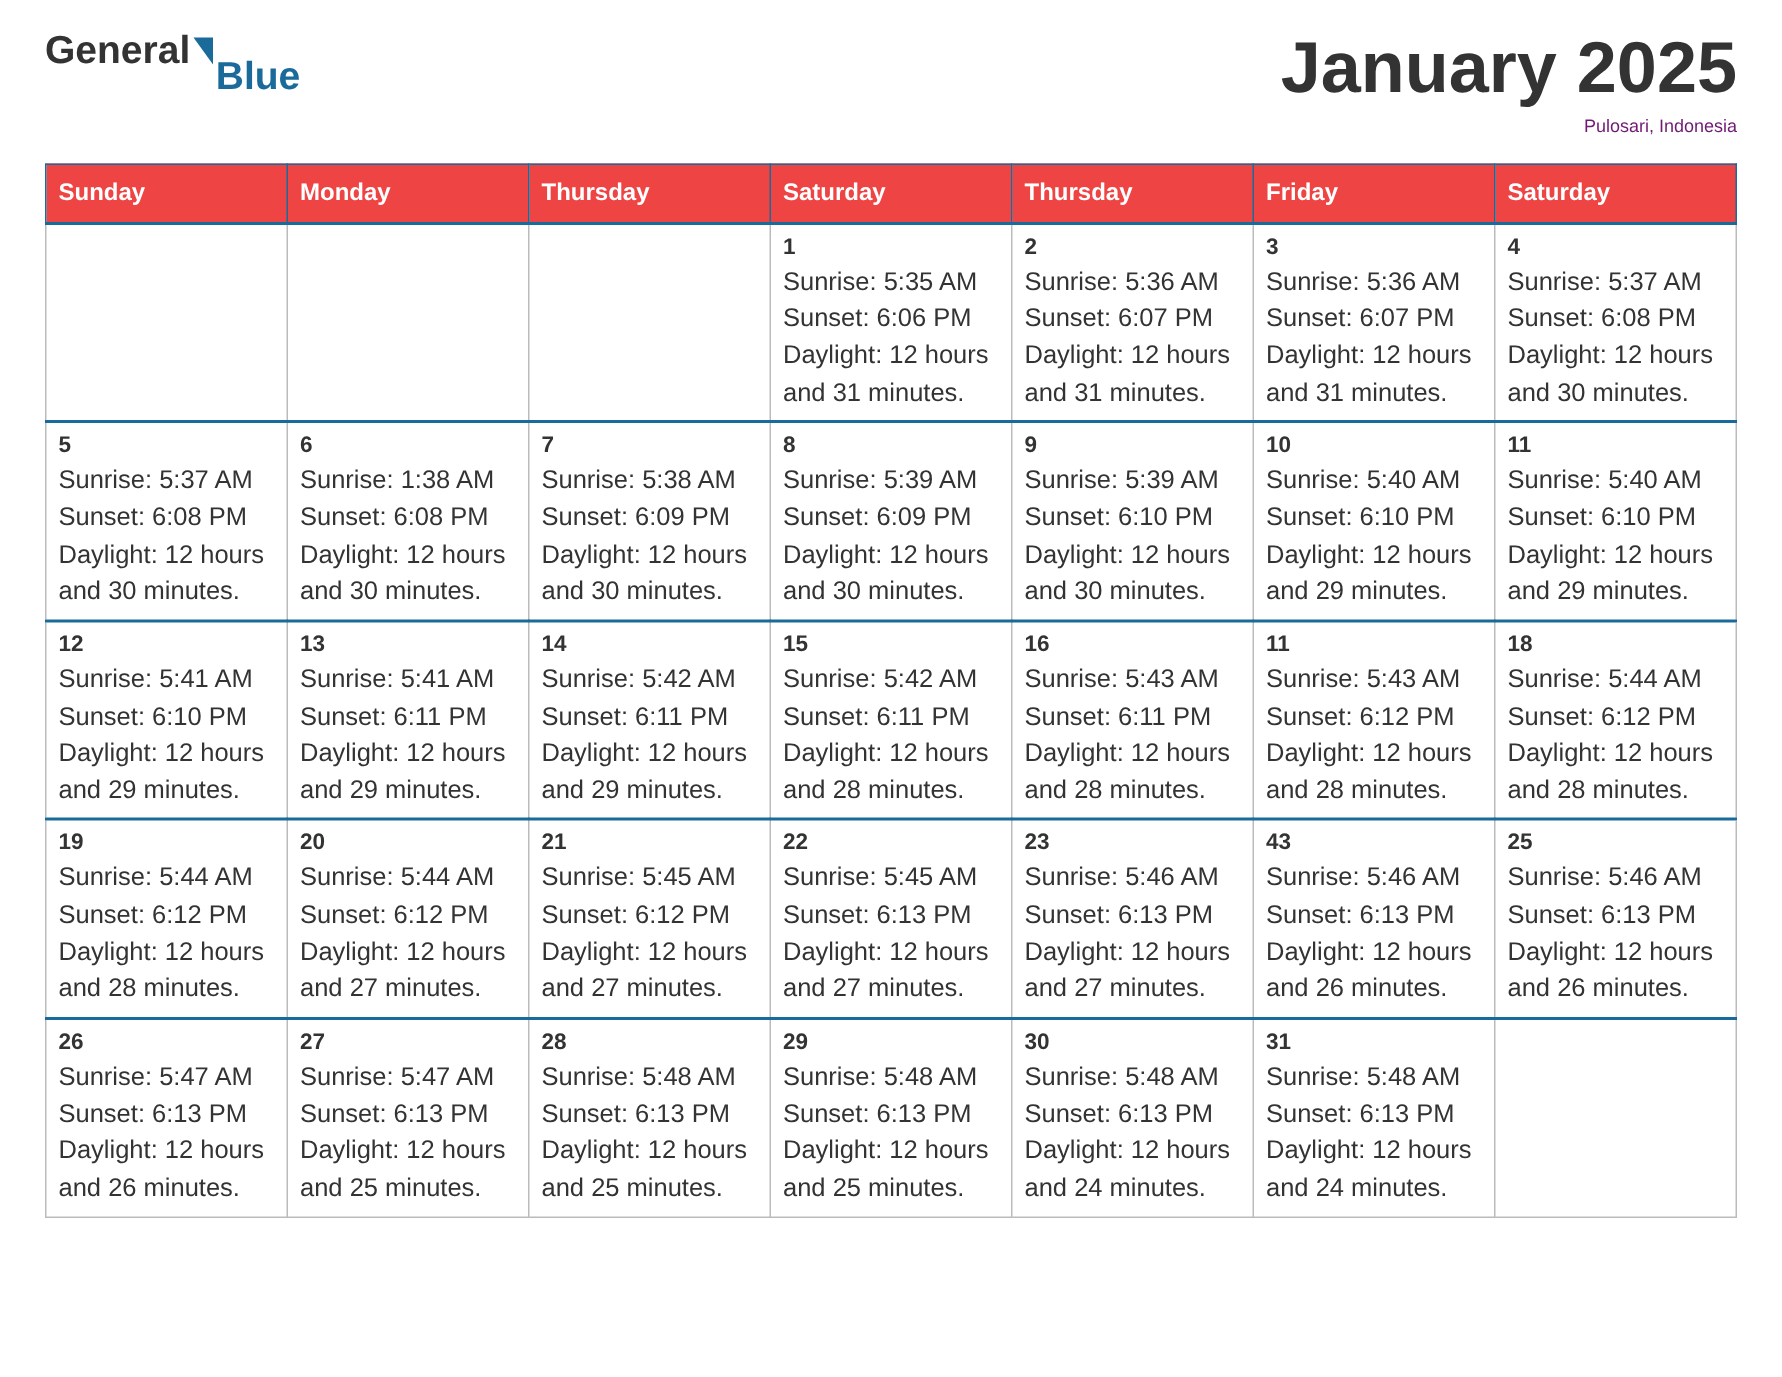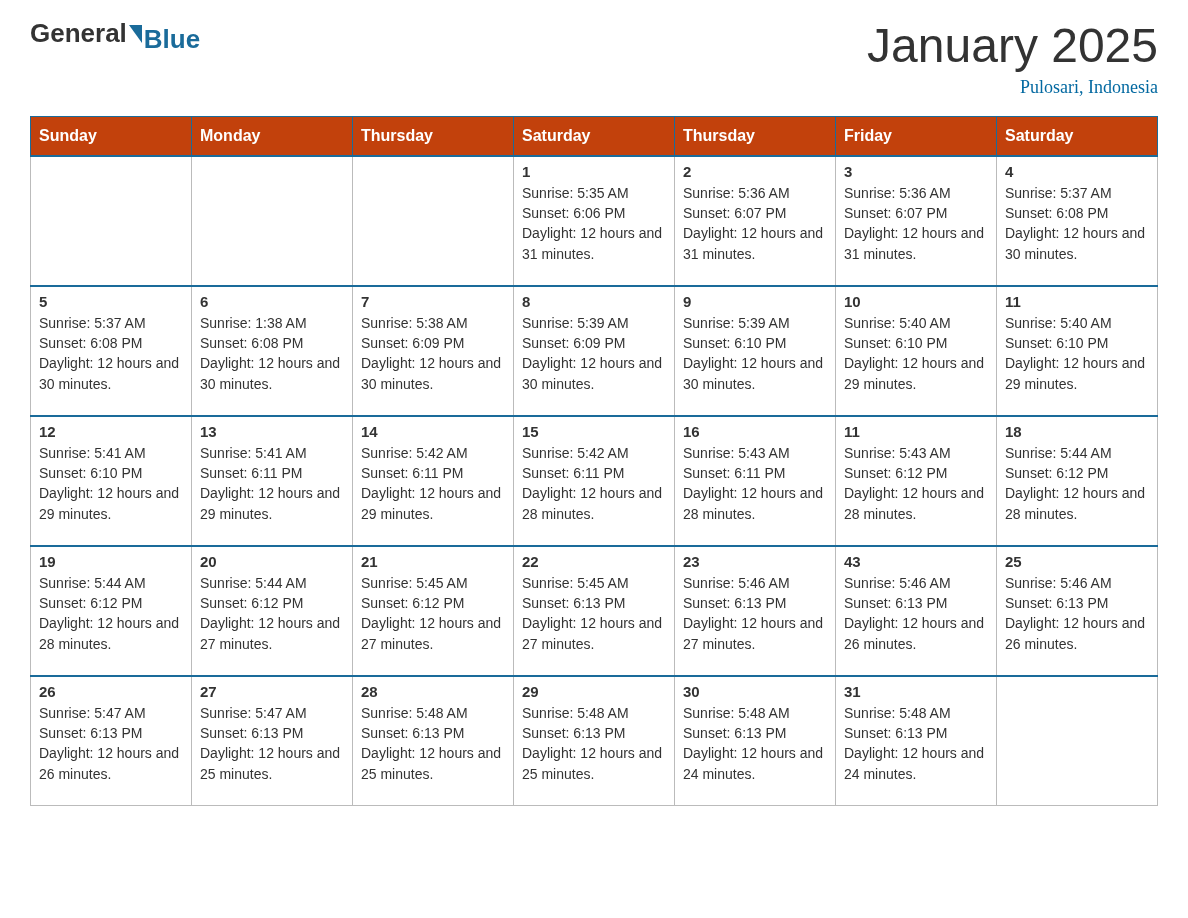"Blue" div { margin-top: 4px -> 15px }
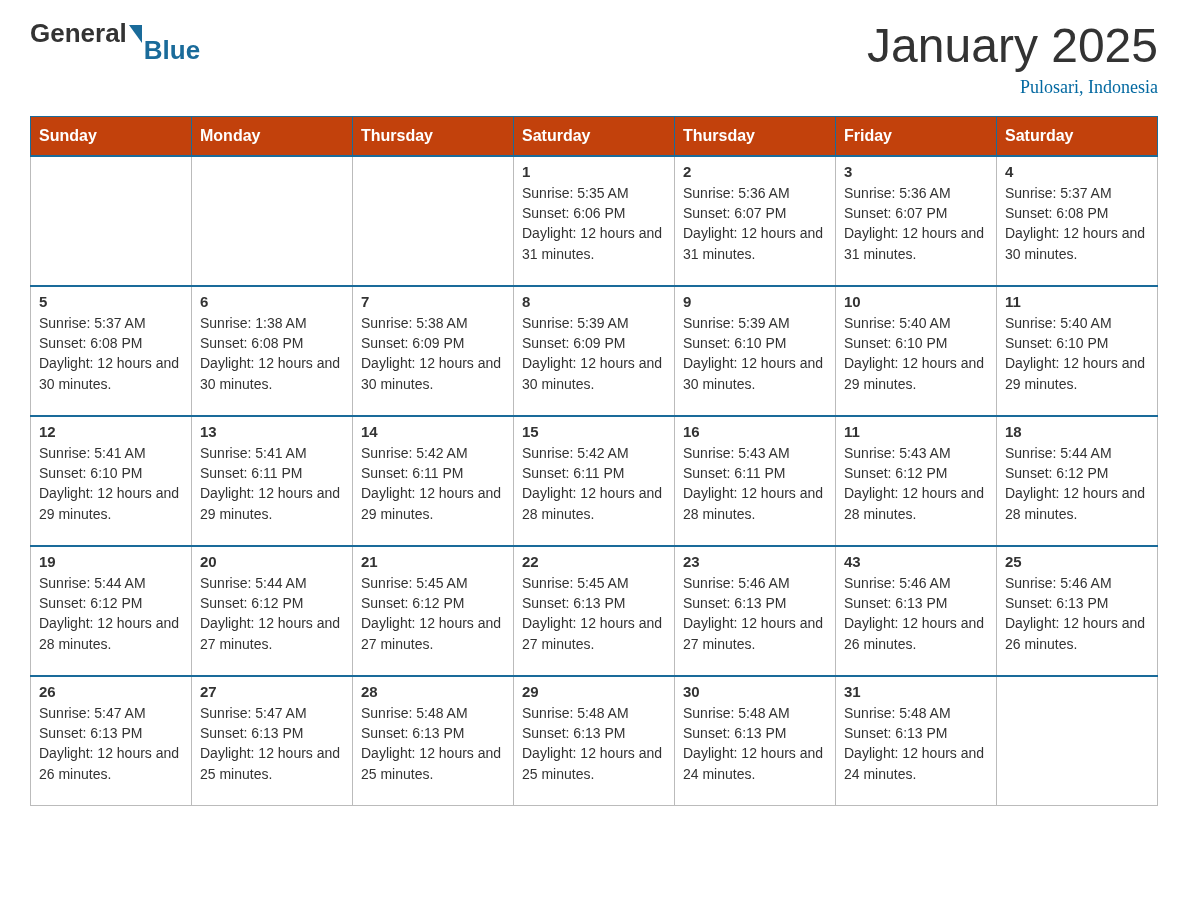"January 2025" .month-title { font-weight: normal -> bold }
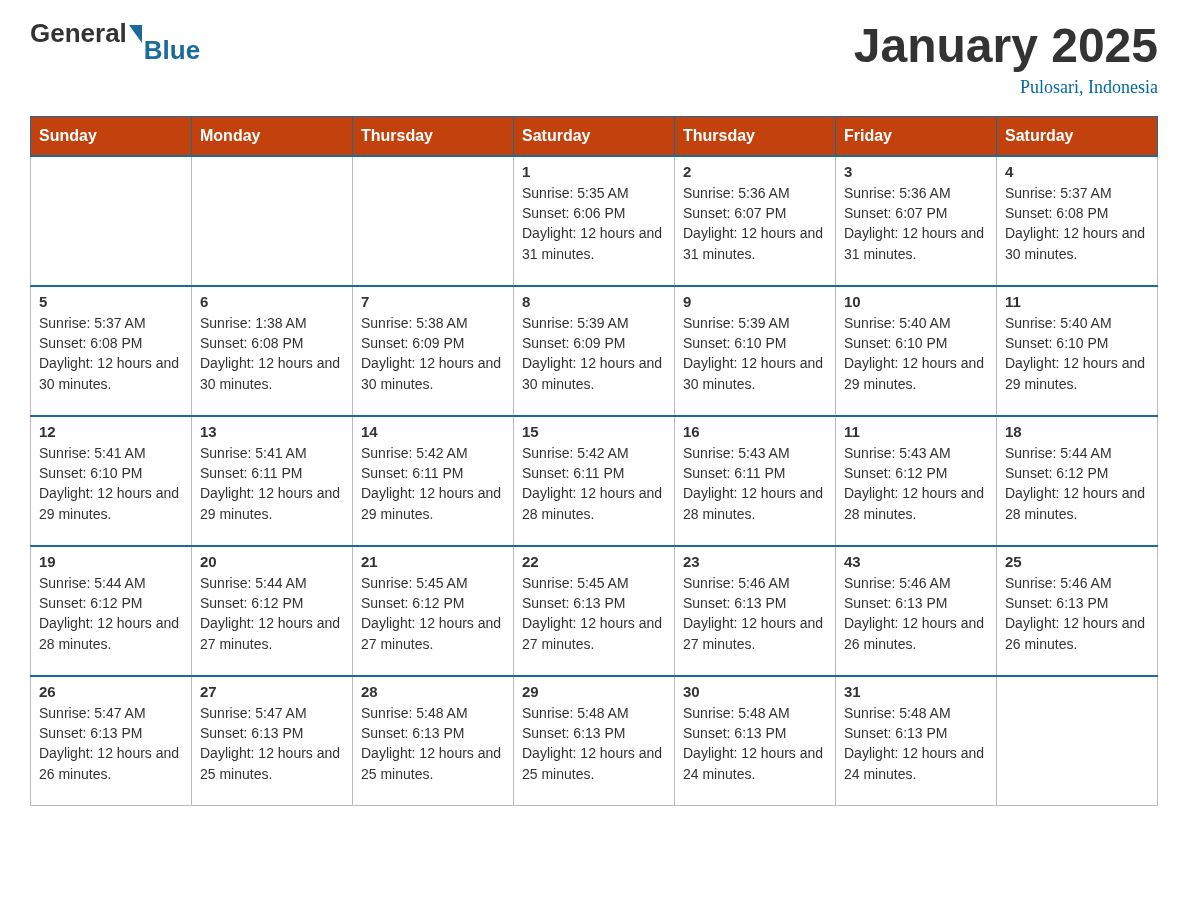"Pulosari, Indonesia" .location { color: #0369a1 -> #701a75; font-family: Liberation Serif, serif -> none; font-size: 18px -> 12px }
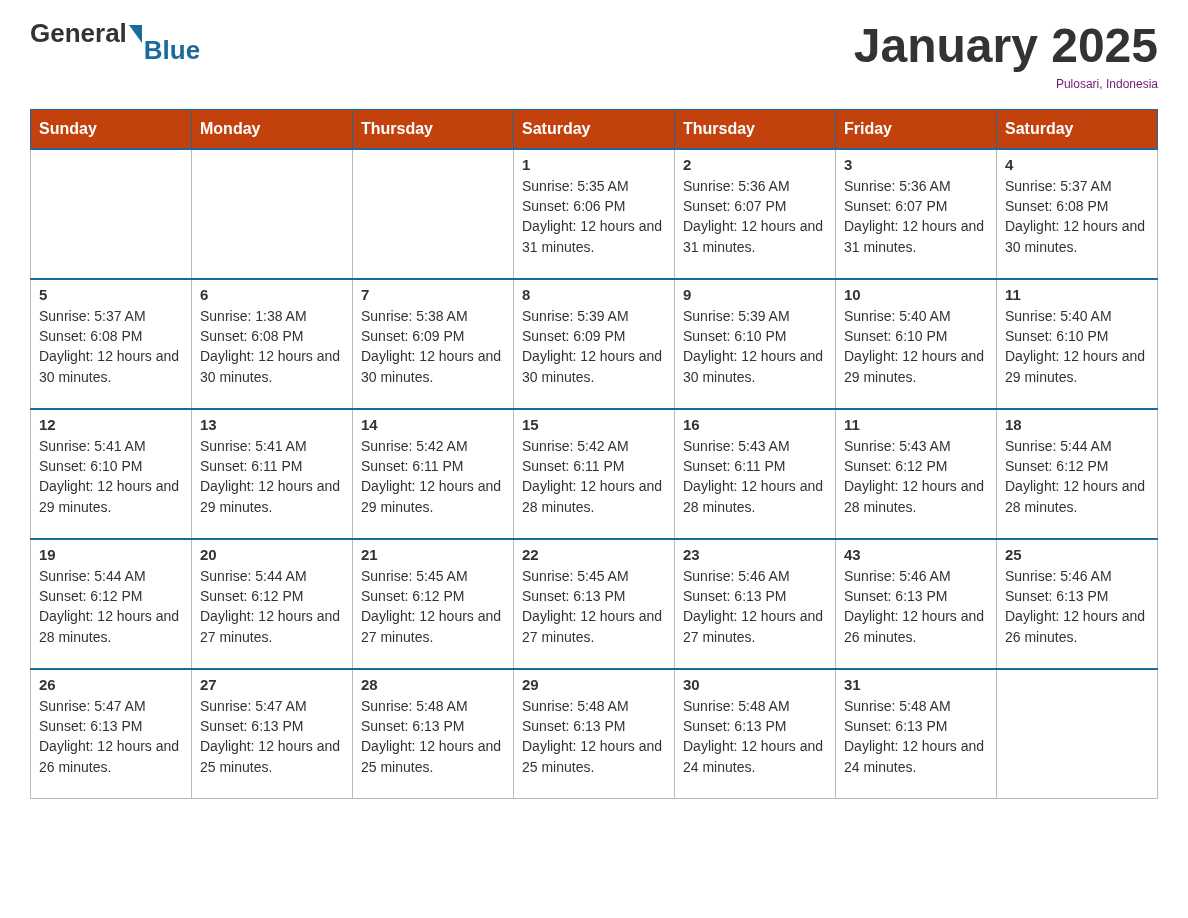"Sunday" .calendar th { background: #c2410c -> #ef4444 }
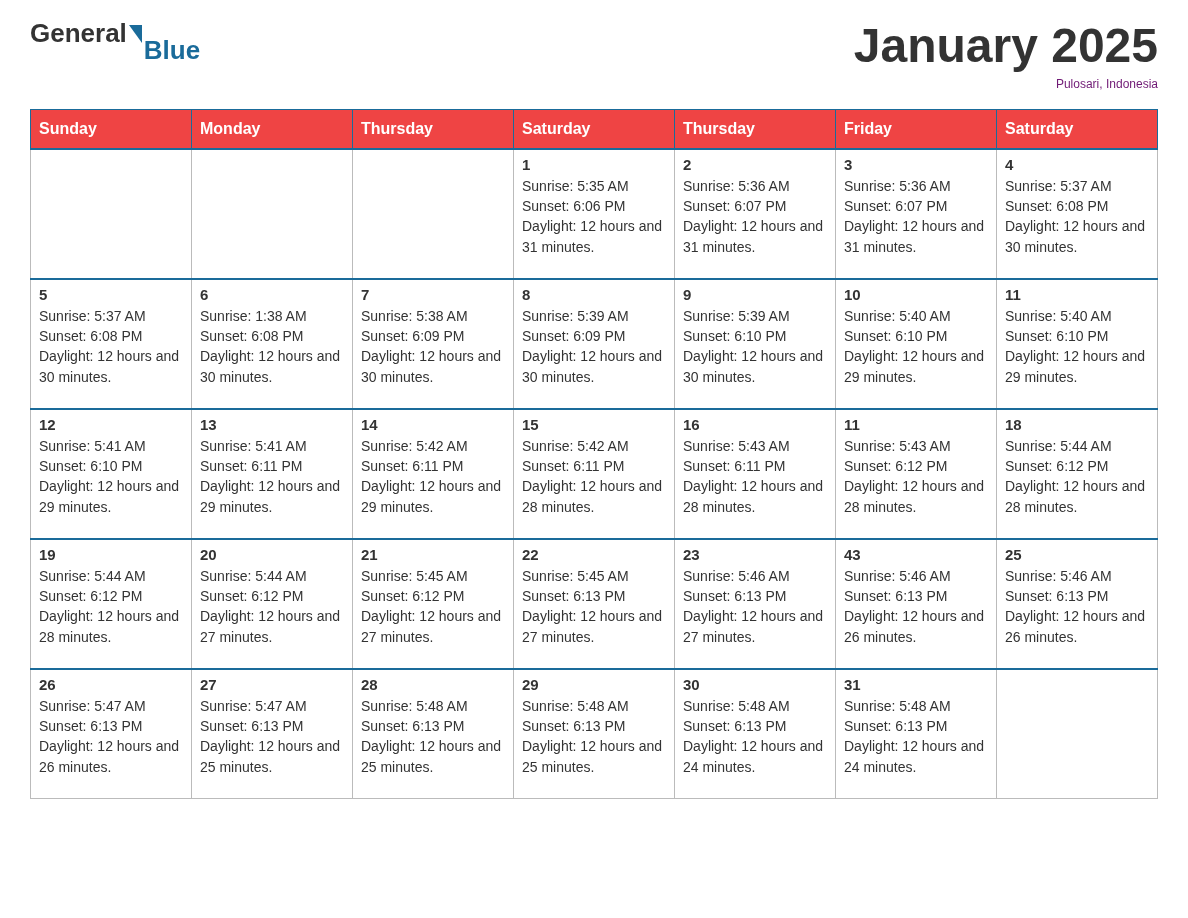"Sunrise: 5:35 AM Sunset: 6:06" .day-info { font-size: 14px -> 17px }
